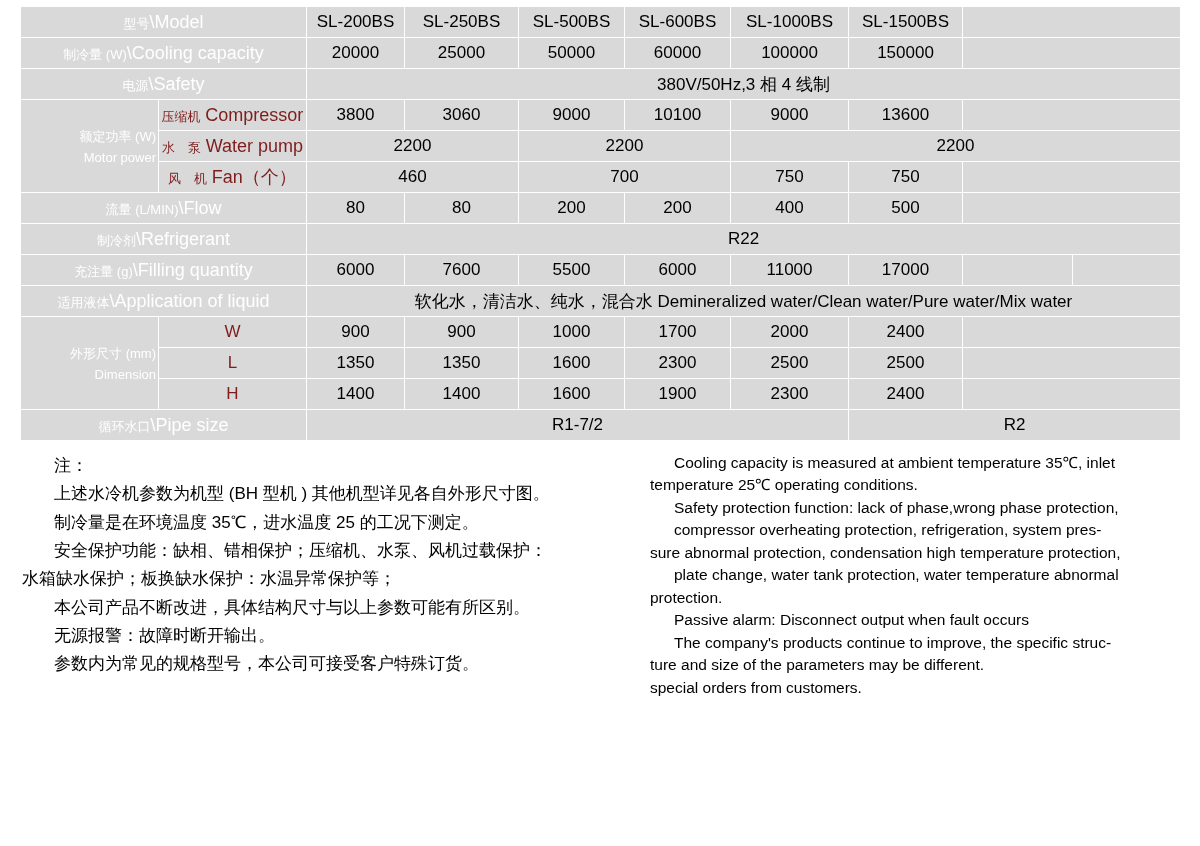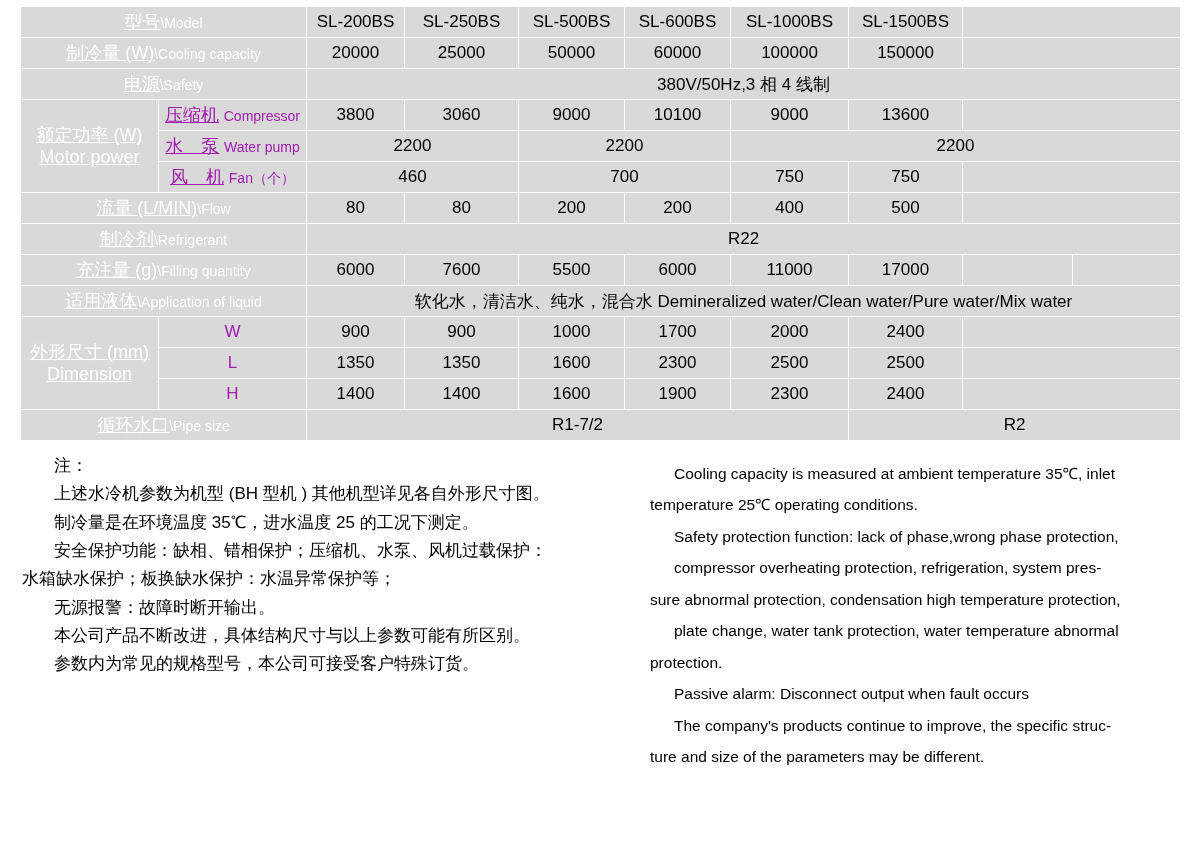"型号" .cn { font-size: 18px -> 13px; text-decoration: underline -> none }
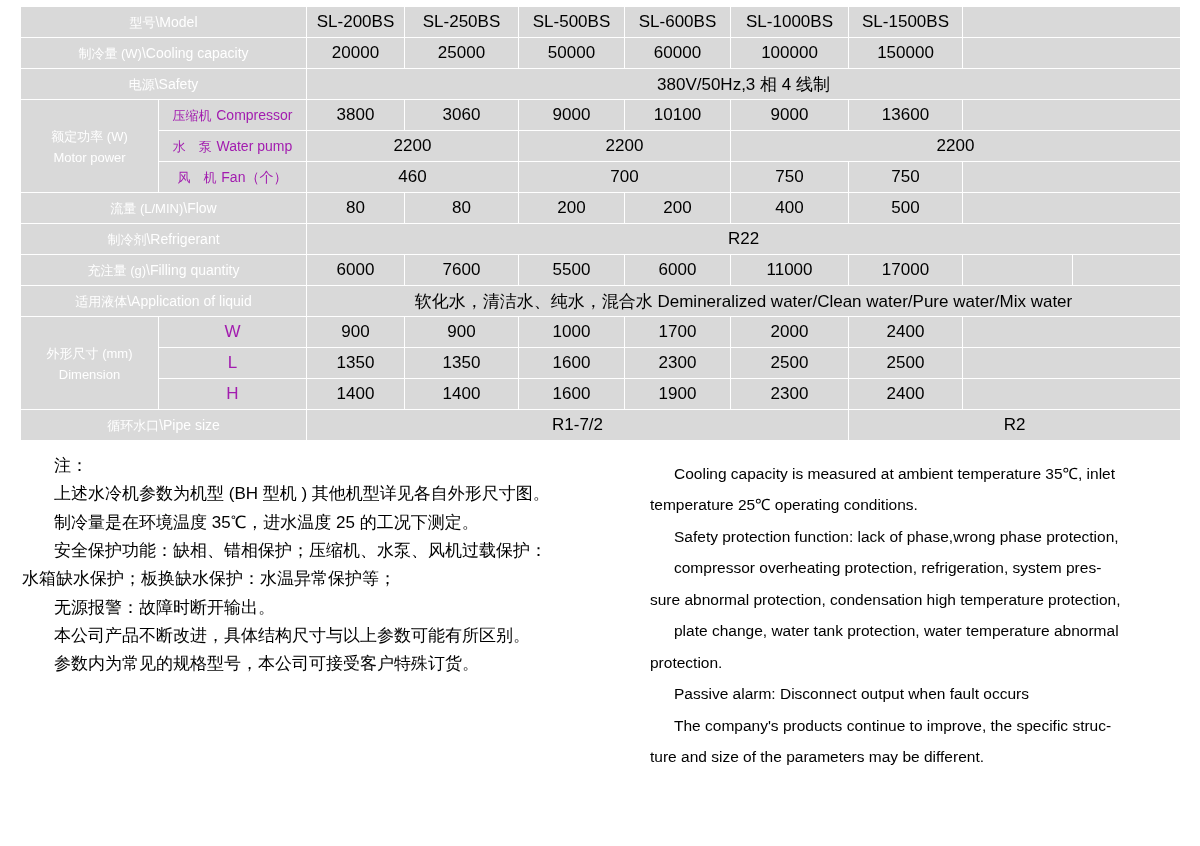"\Model" .en { font-size: 14px -> 18px }
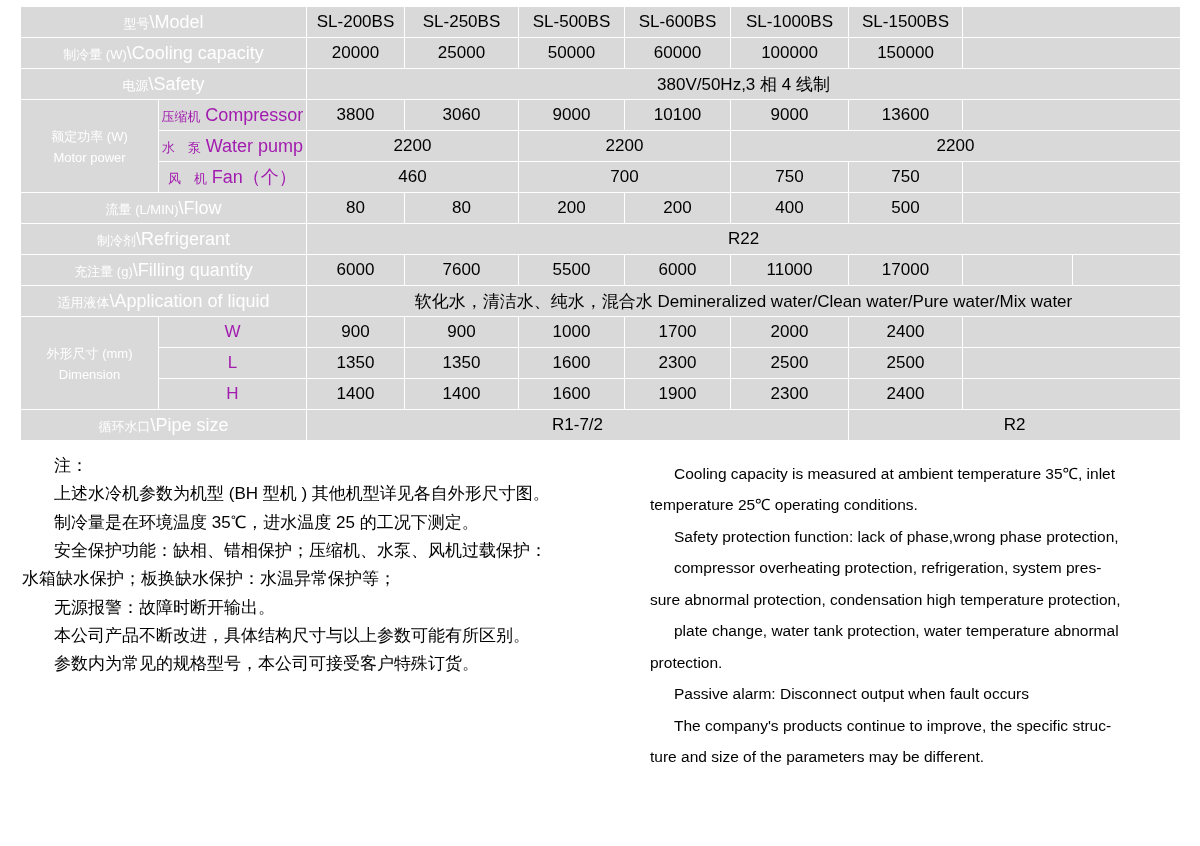"压缩机 Compressor" td.hdr-sub { color: #a21caf -> #7f1d1d }
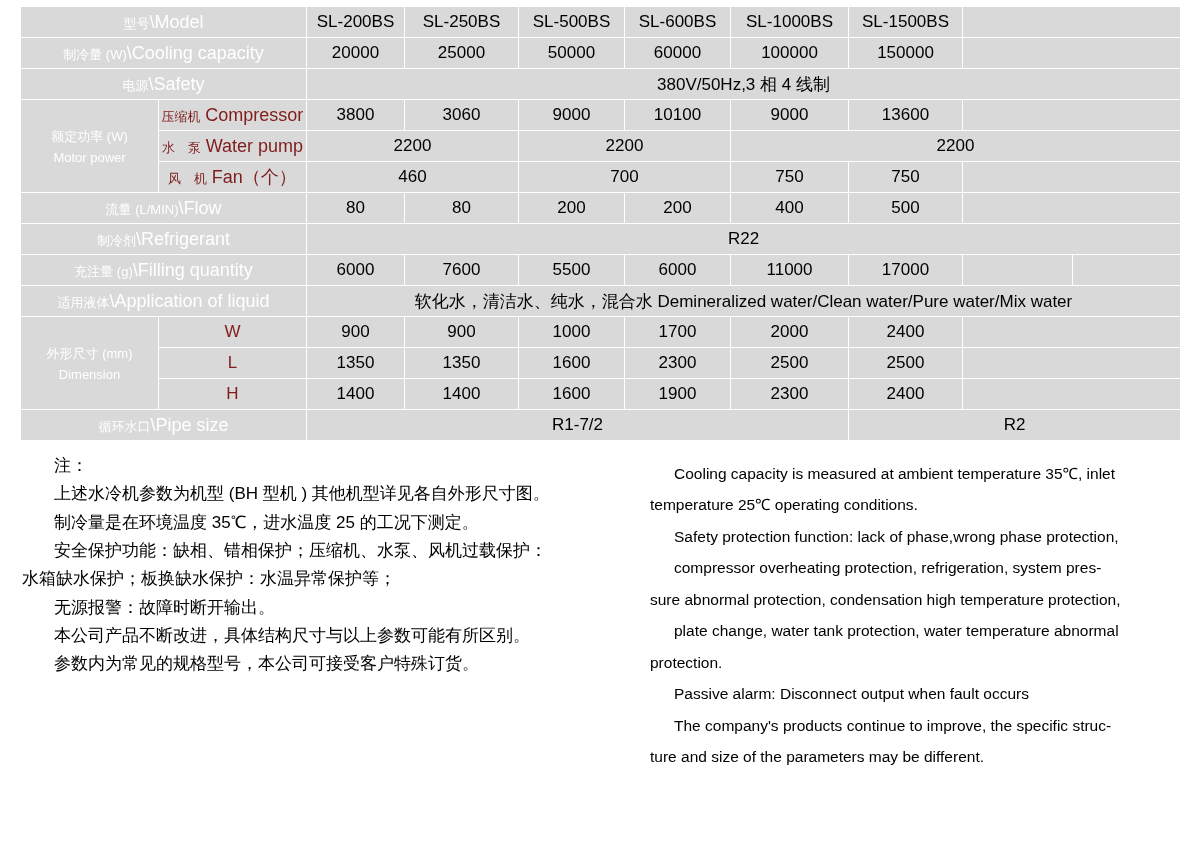"额定功率 (W)" .hdr .two { text-align: none -> right }
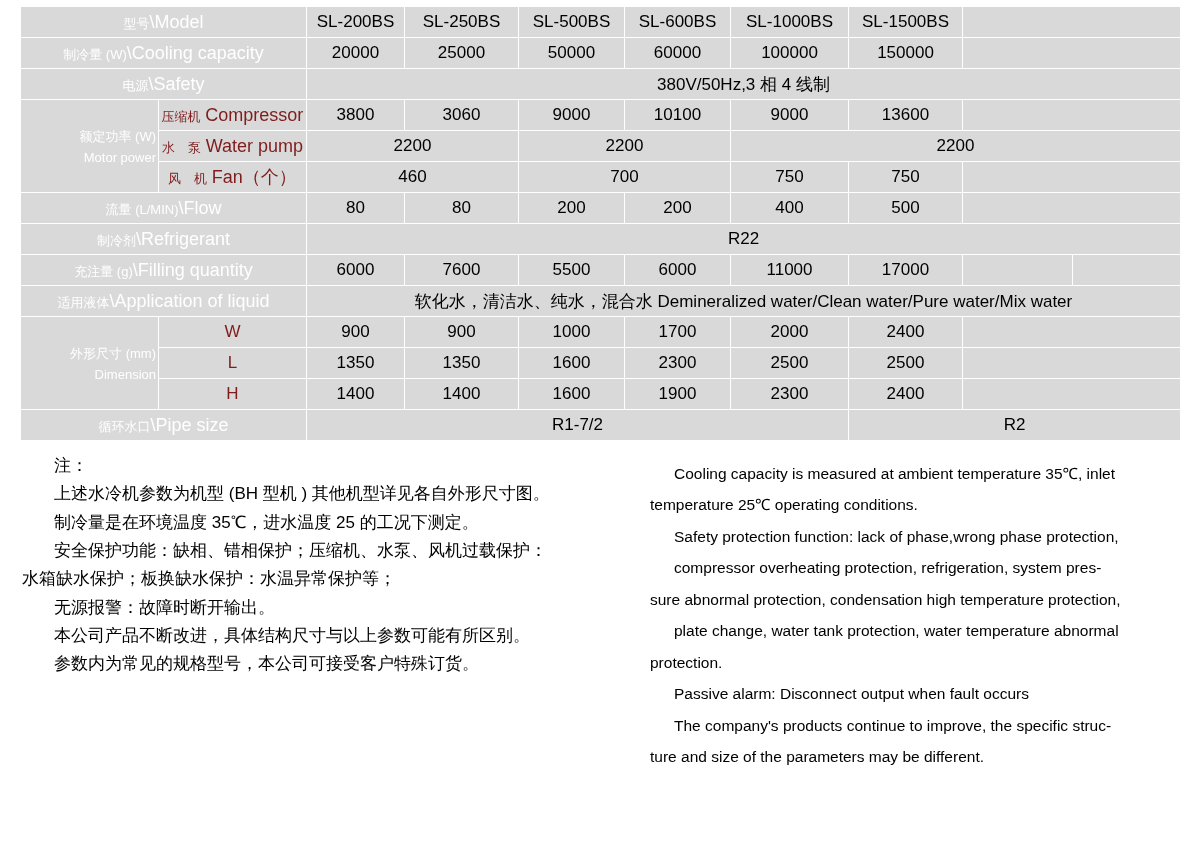"Cooling capacity is measured at" .notes-right p { margin: 11px 0 2px 0 -> 0 0 2px 0 }
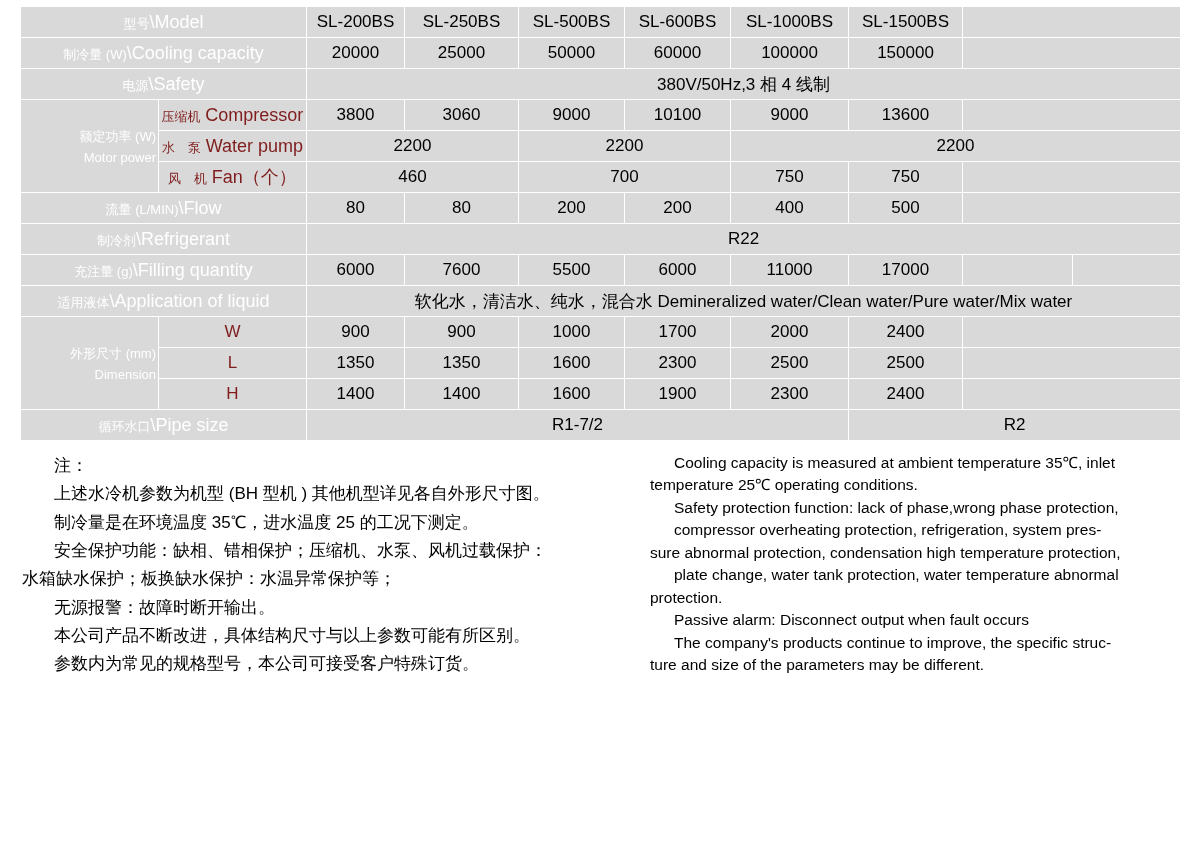"无源报警：故障时断开输出。" p.ind1 { order: before "本公司产品不断改进，具体结构尺寸与以上参数可能有所区别。" -> after "本公司产品不断改进，具体结构尺寸与以上参数可能有所区别。" }
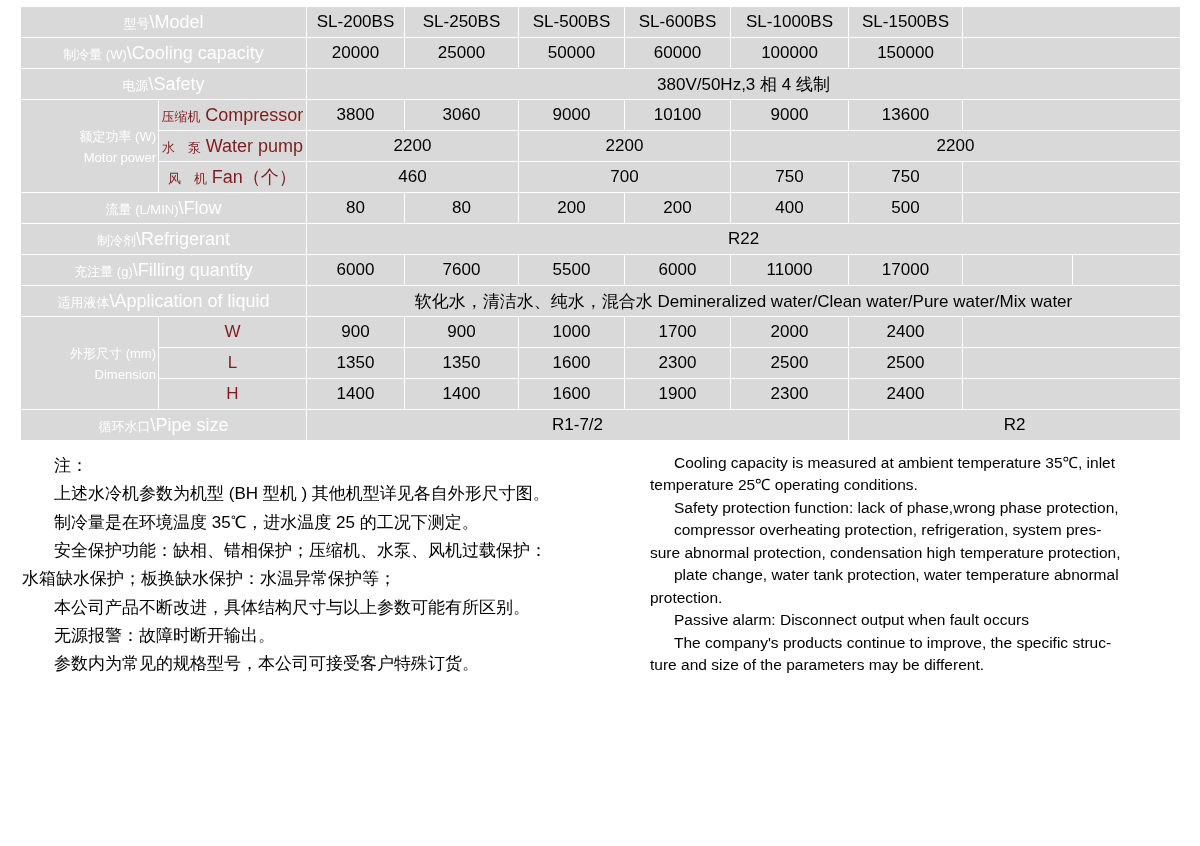"special orders from customers." p { html: none -> <p>special orders from customers.</p> }
